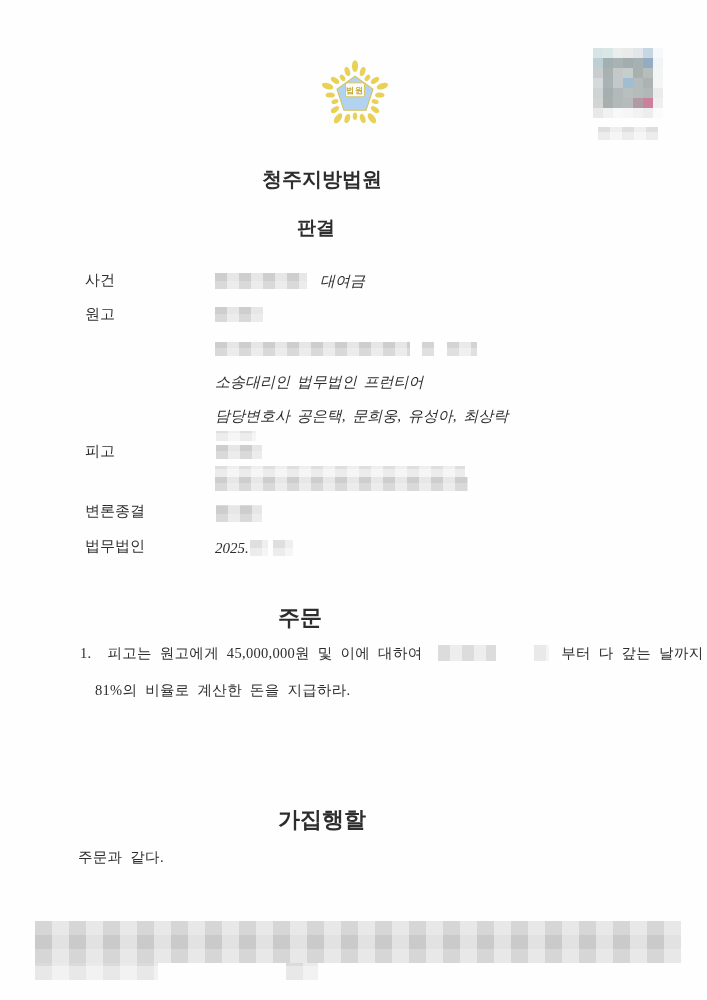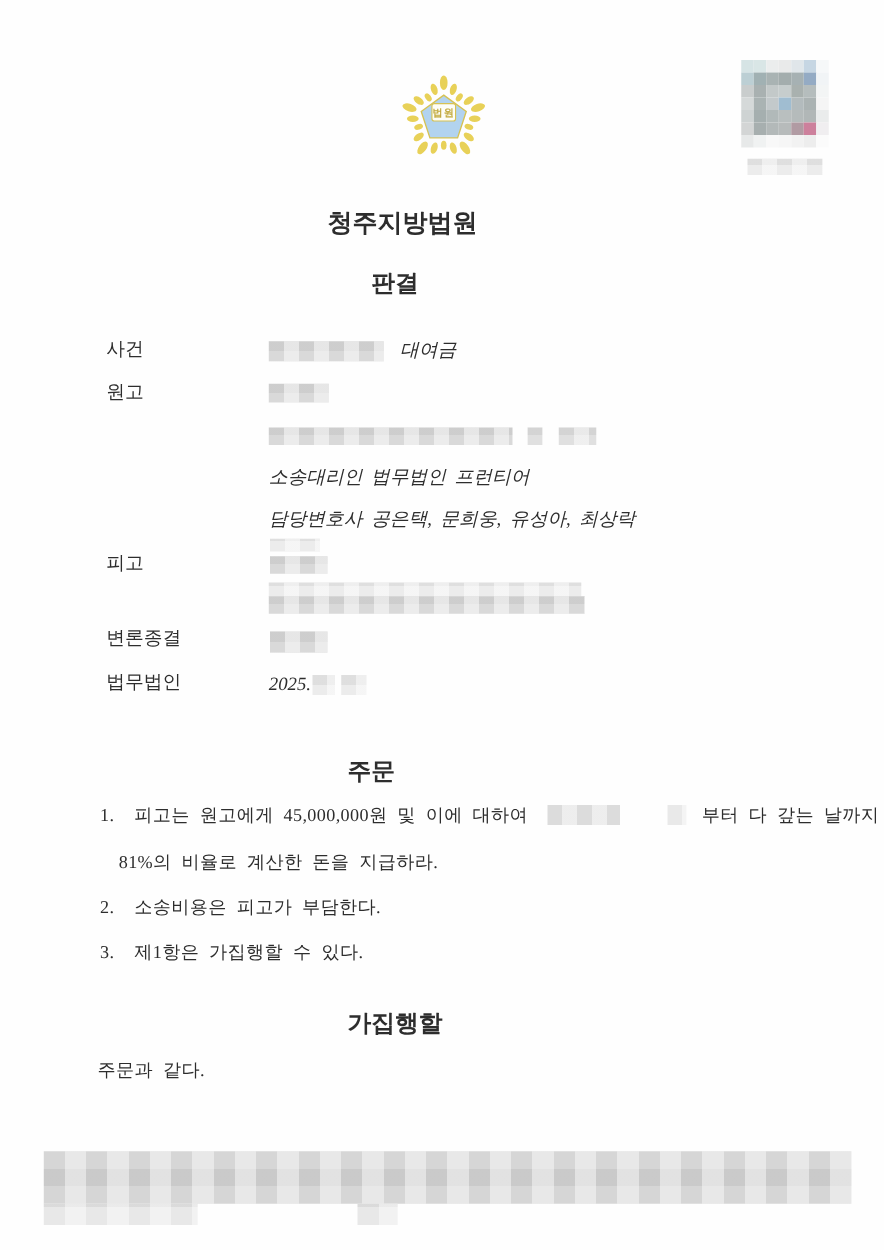"주문" .h { font-size: 19px -> 22px }
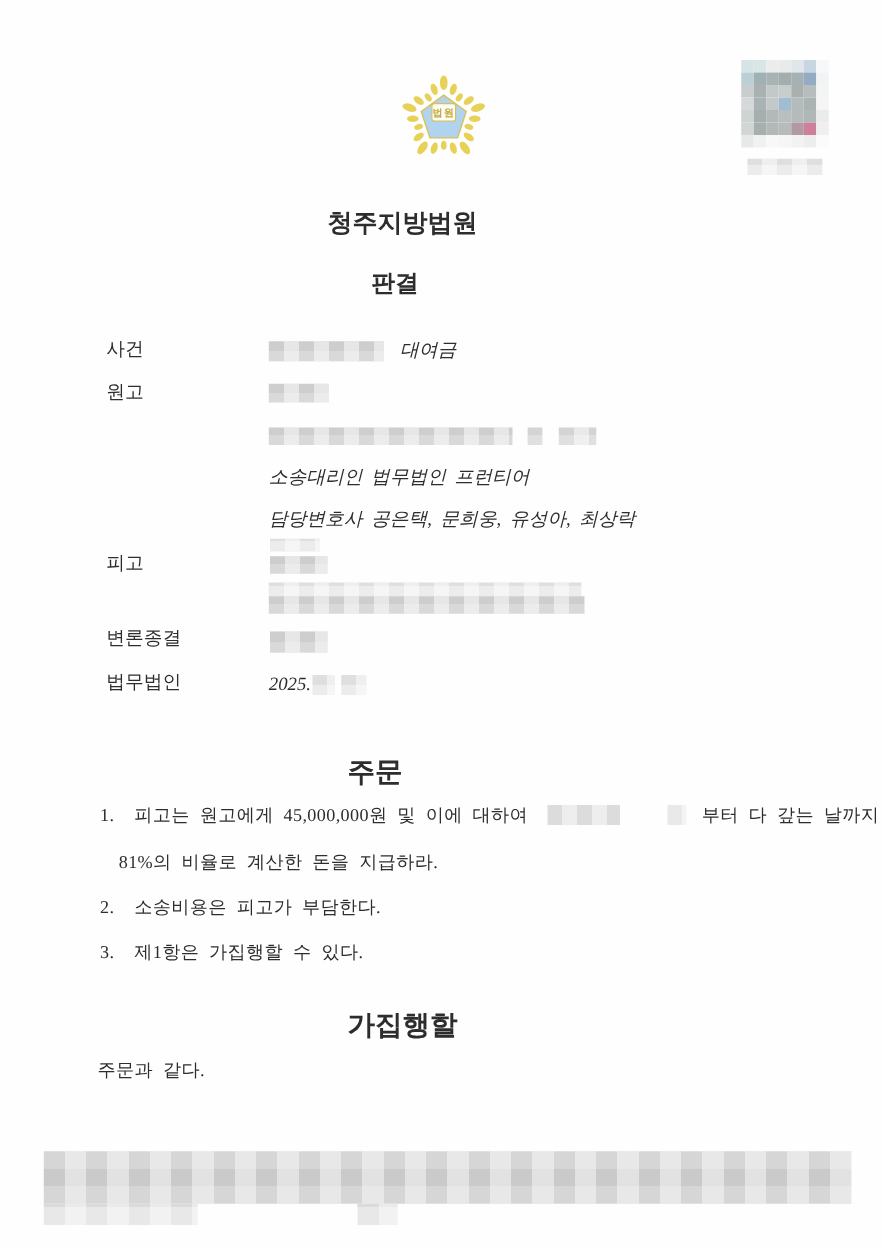"2. 소송비용은 피고가 부담한다." div.abs { html: <div> <span>2.</span> <span>소송비용은 피고가 부담한다.</span> </div> -> none }
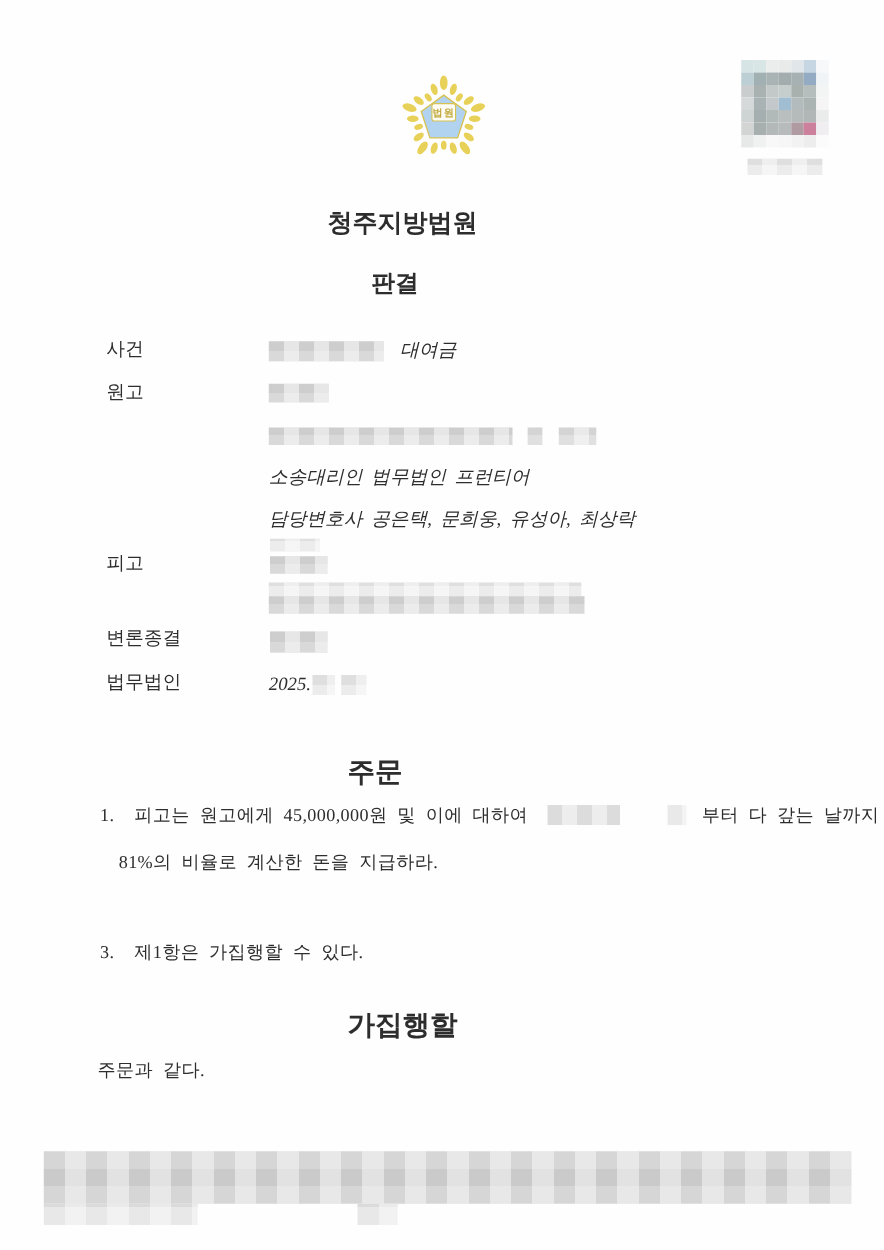"3. 제1항은 가집행할 수 있다." div.abs { html: <div> <span>3.</span> <span>제1항은 가집행할 수 있다.</span> </div> -> none }
